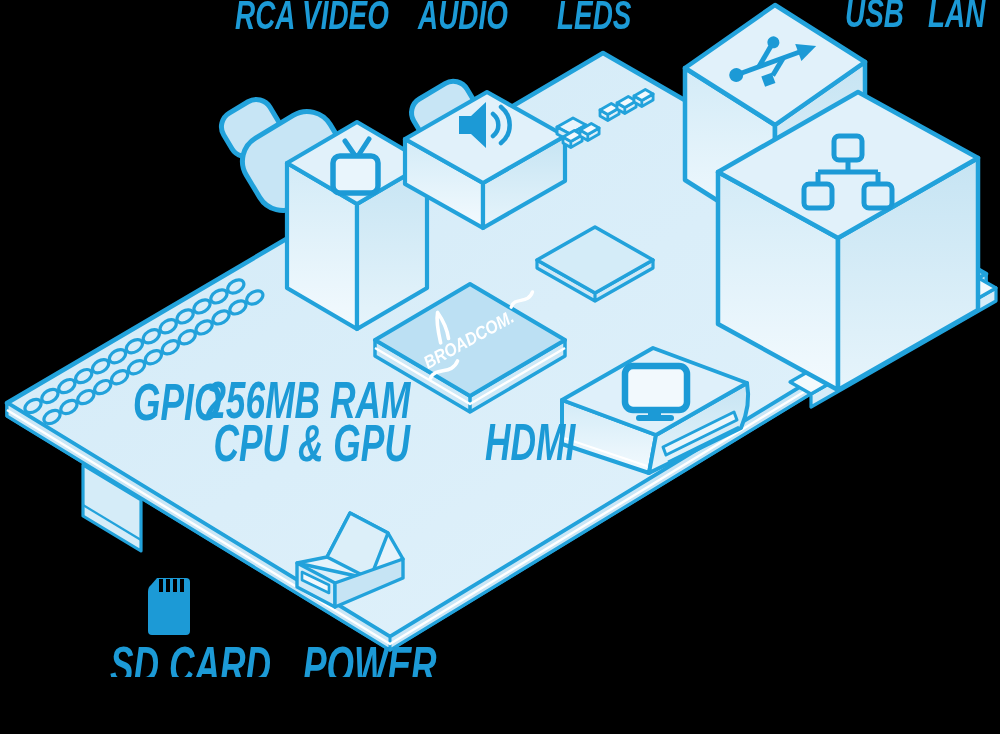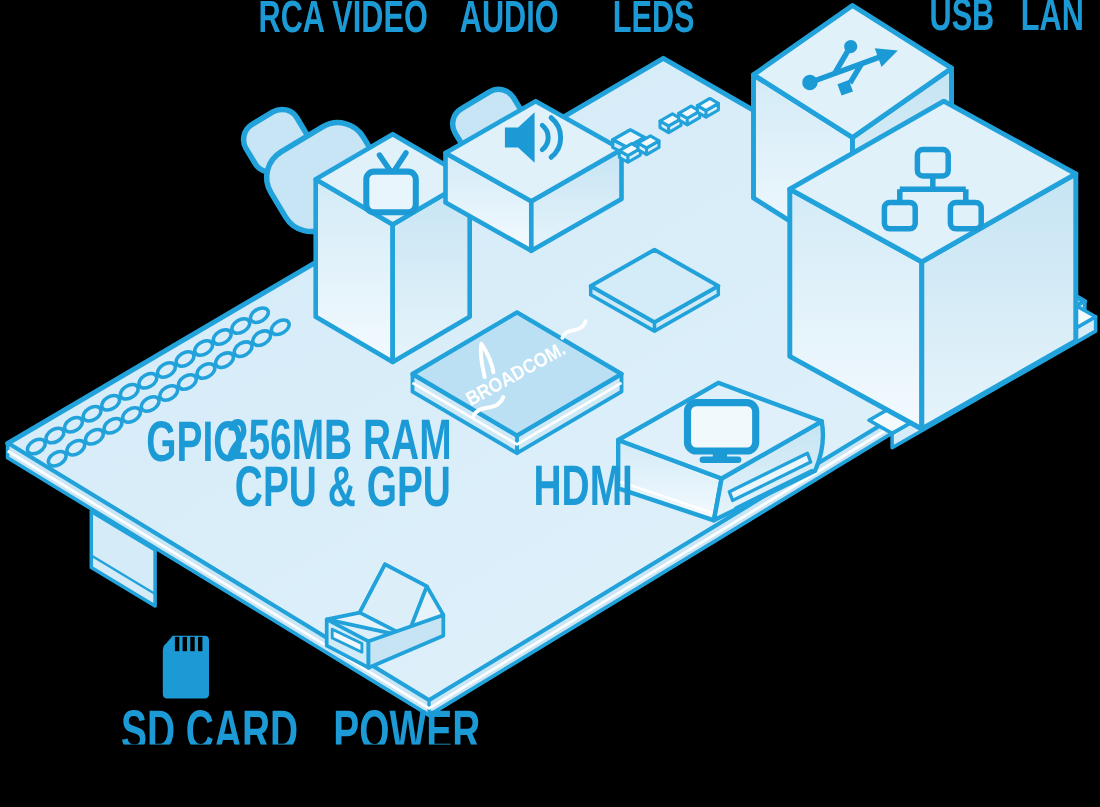"RCA VIDEO" #stage { font-style: none -> italic }
